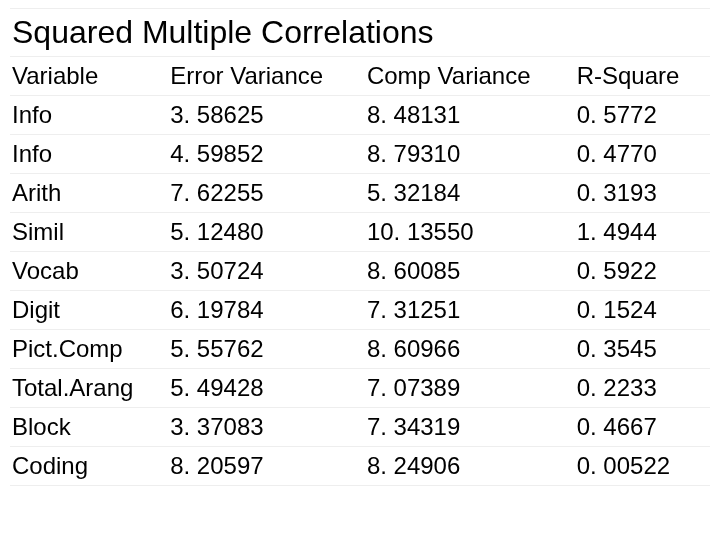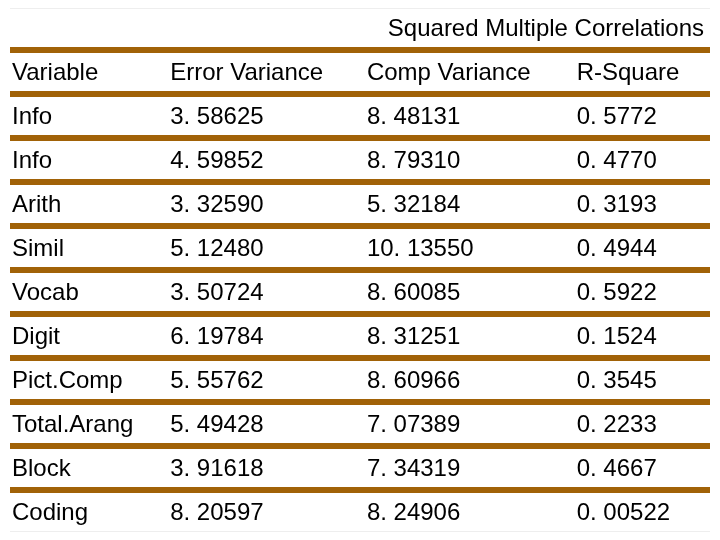"Squared Multiple Correlations" .title-cell { font-size: 24px -> 32px; text-align: right -> none }
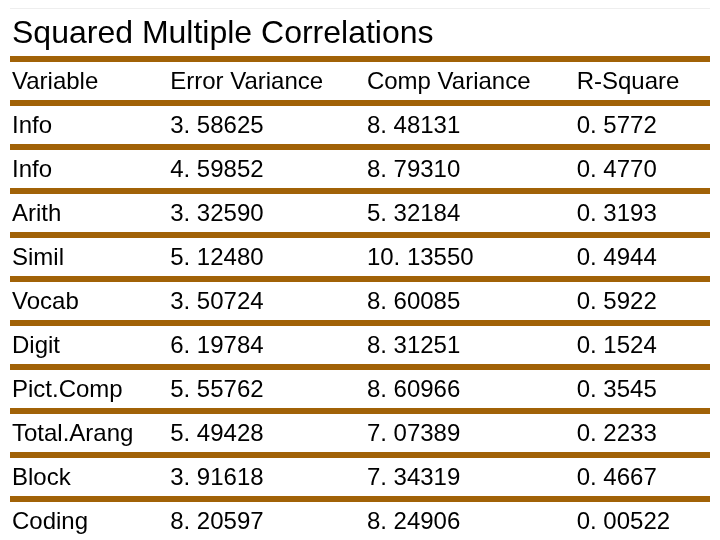"Variable" td { border-top: 6px solid #a16207 -> 1px solid #a16207 }
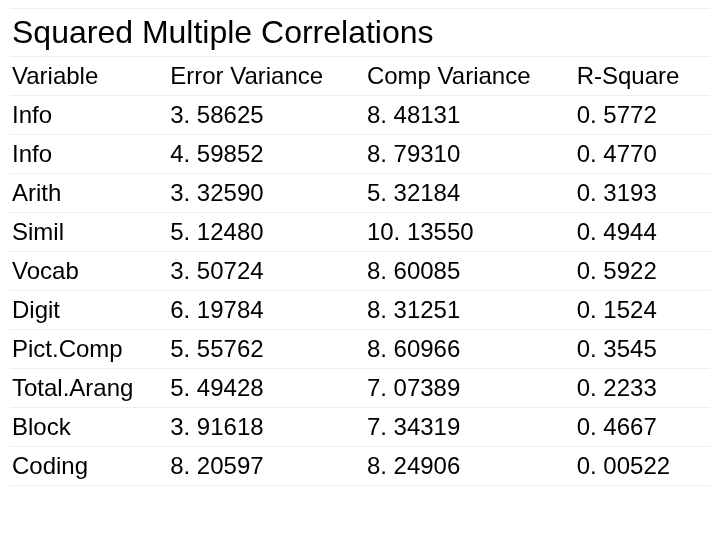"3. 32590" td { text: 3. 32590 -> 7. 62255 }
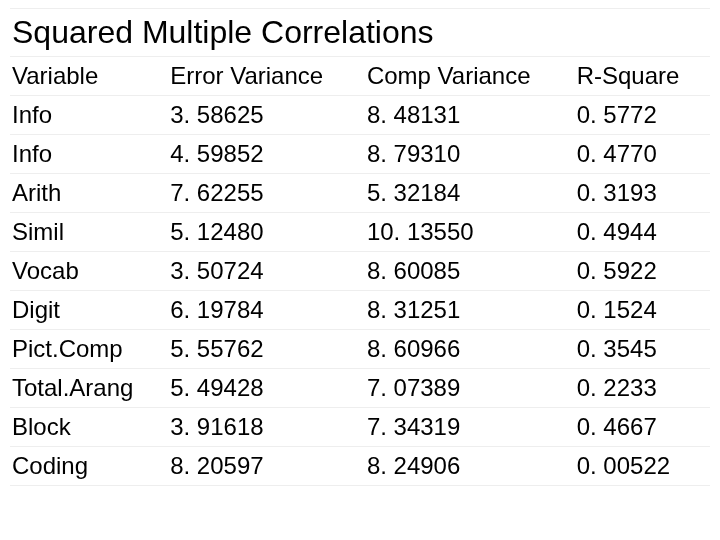"0. 4944" td { text: 0 -> 1 }
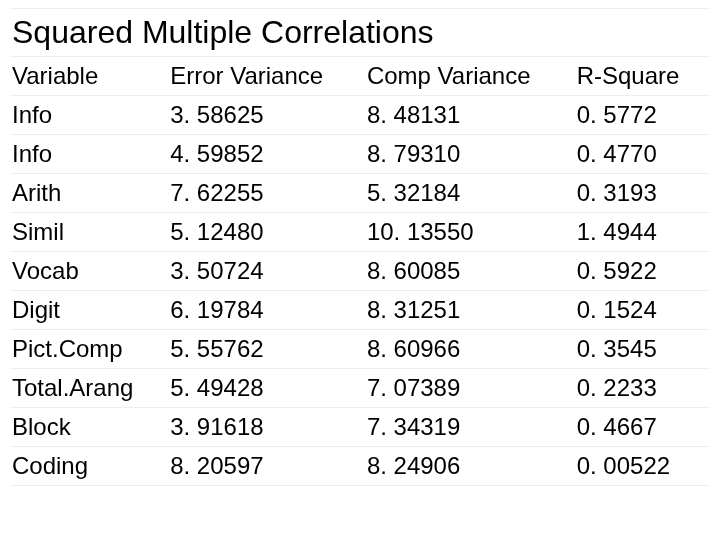"8. 31251" td { text: 8 -> 7 }
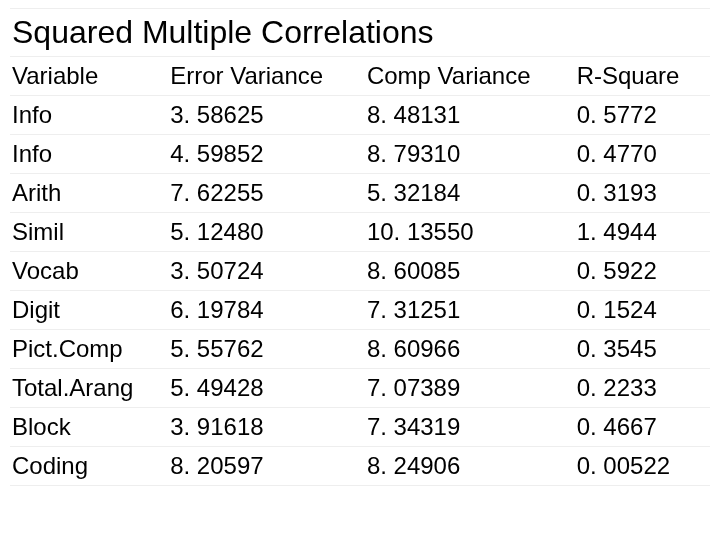"3. 91618" td { text: 91618 -> 37083 }
